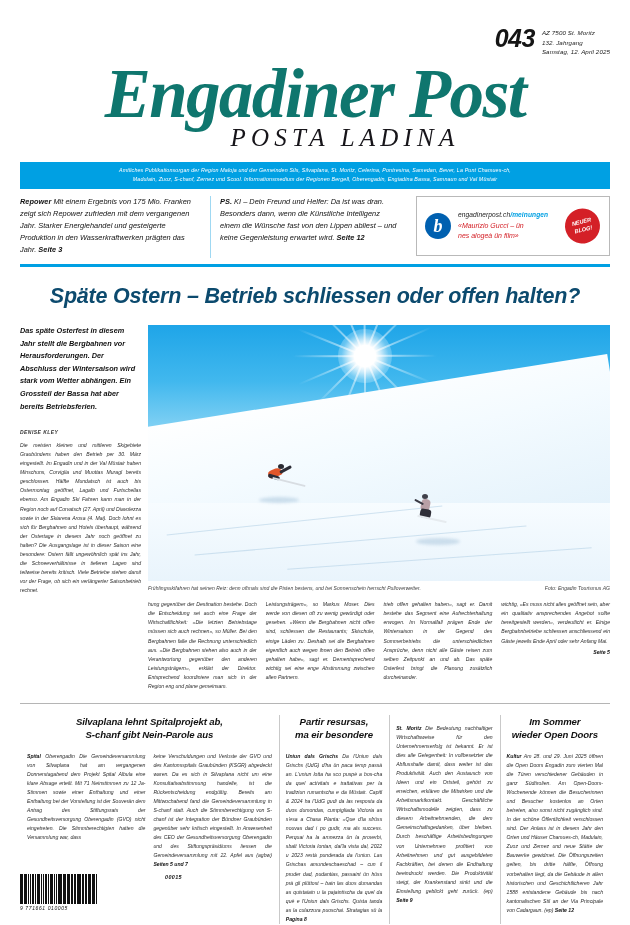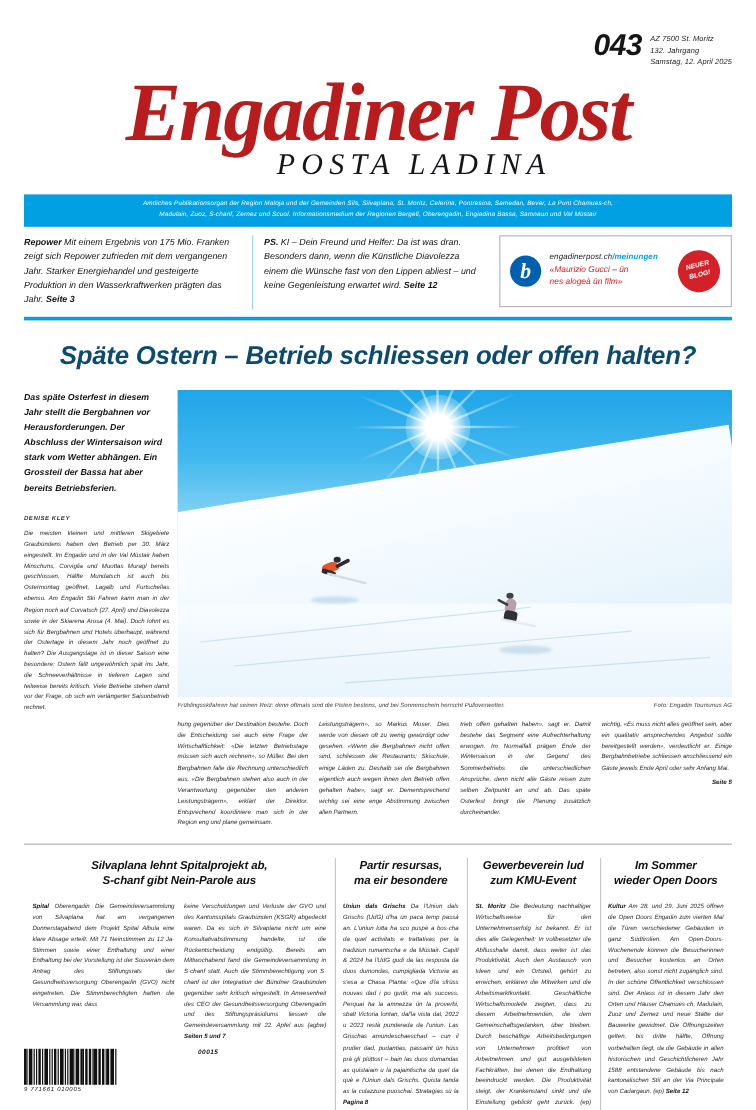"Engadiner Post" .masthead-title { color: #b91c1c -> #0f766e }
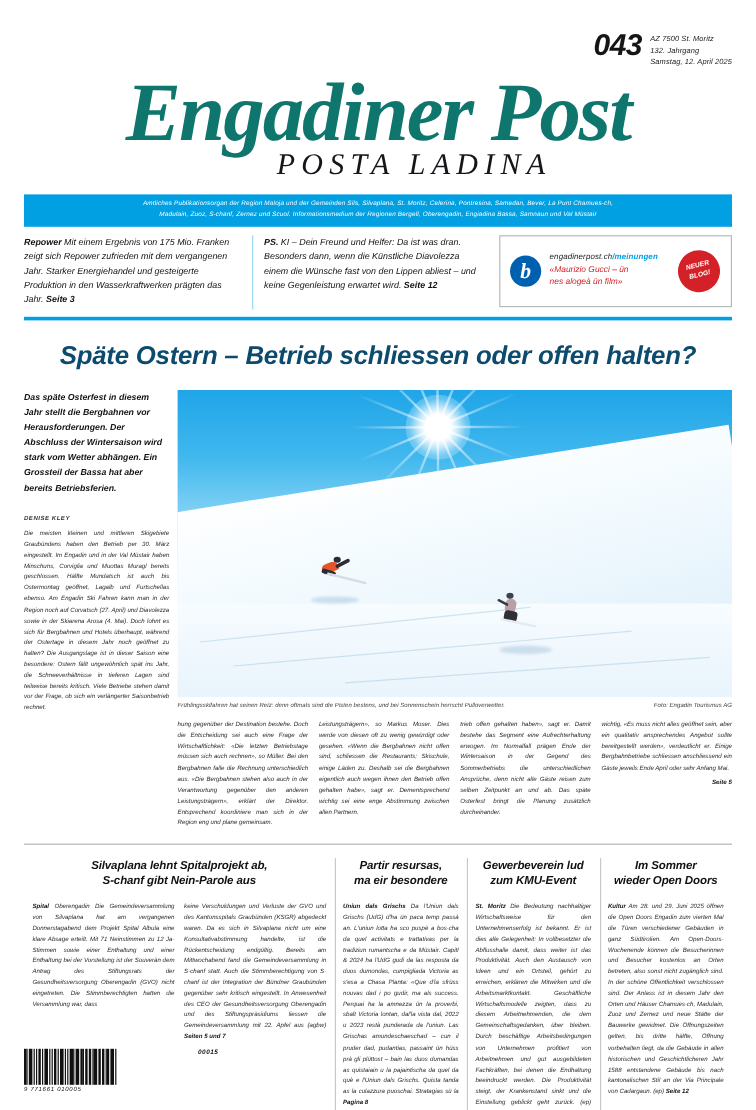"KI – Dein Freund und" span { text: Diavolezza -> Intelligenz }
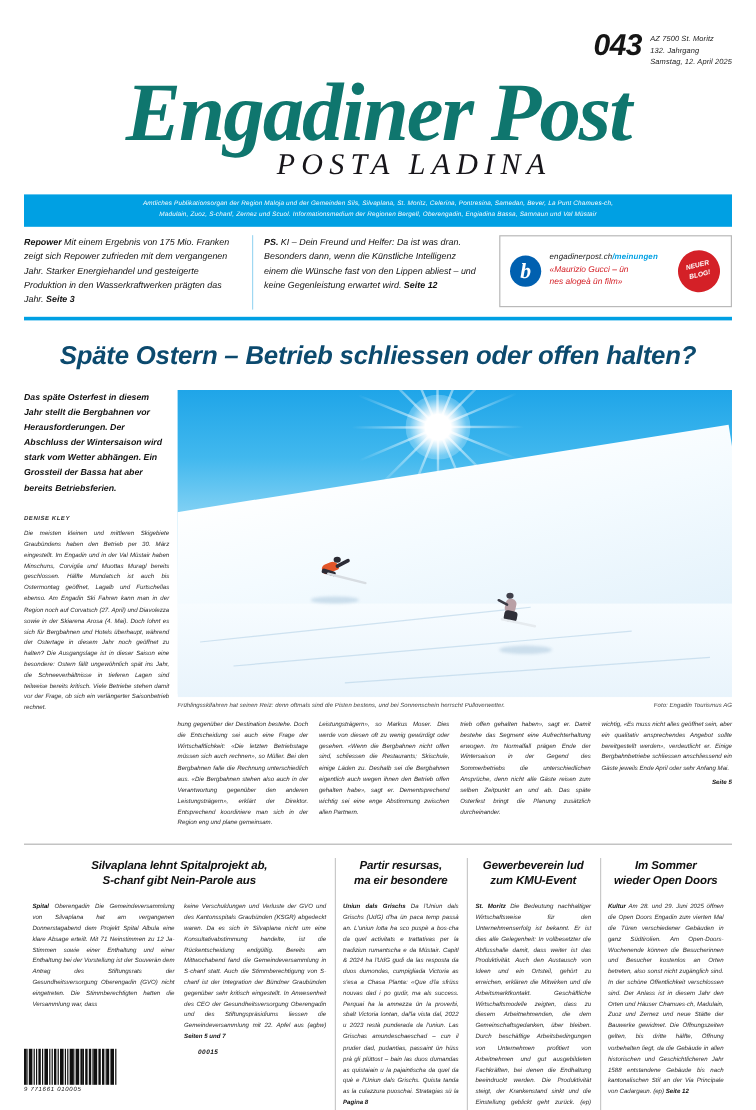"Gewerbeverein lud" div.bot-head { html: <div> <div>Gewerbeverein lud</div> <div>zum KMU-Event</div> </div> -> none }
